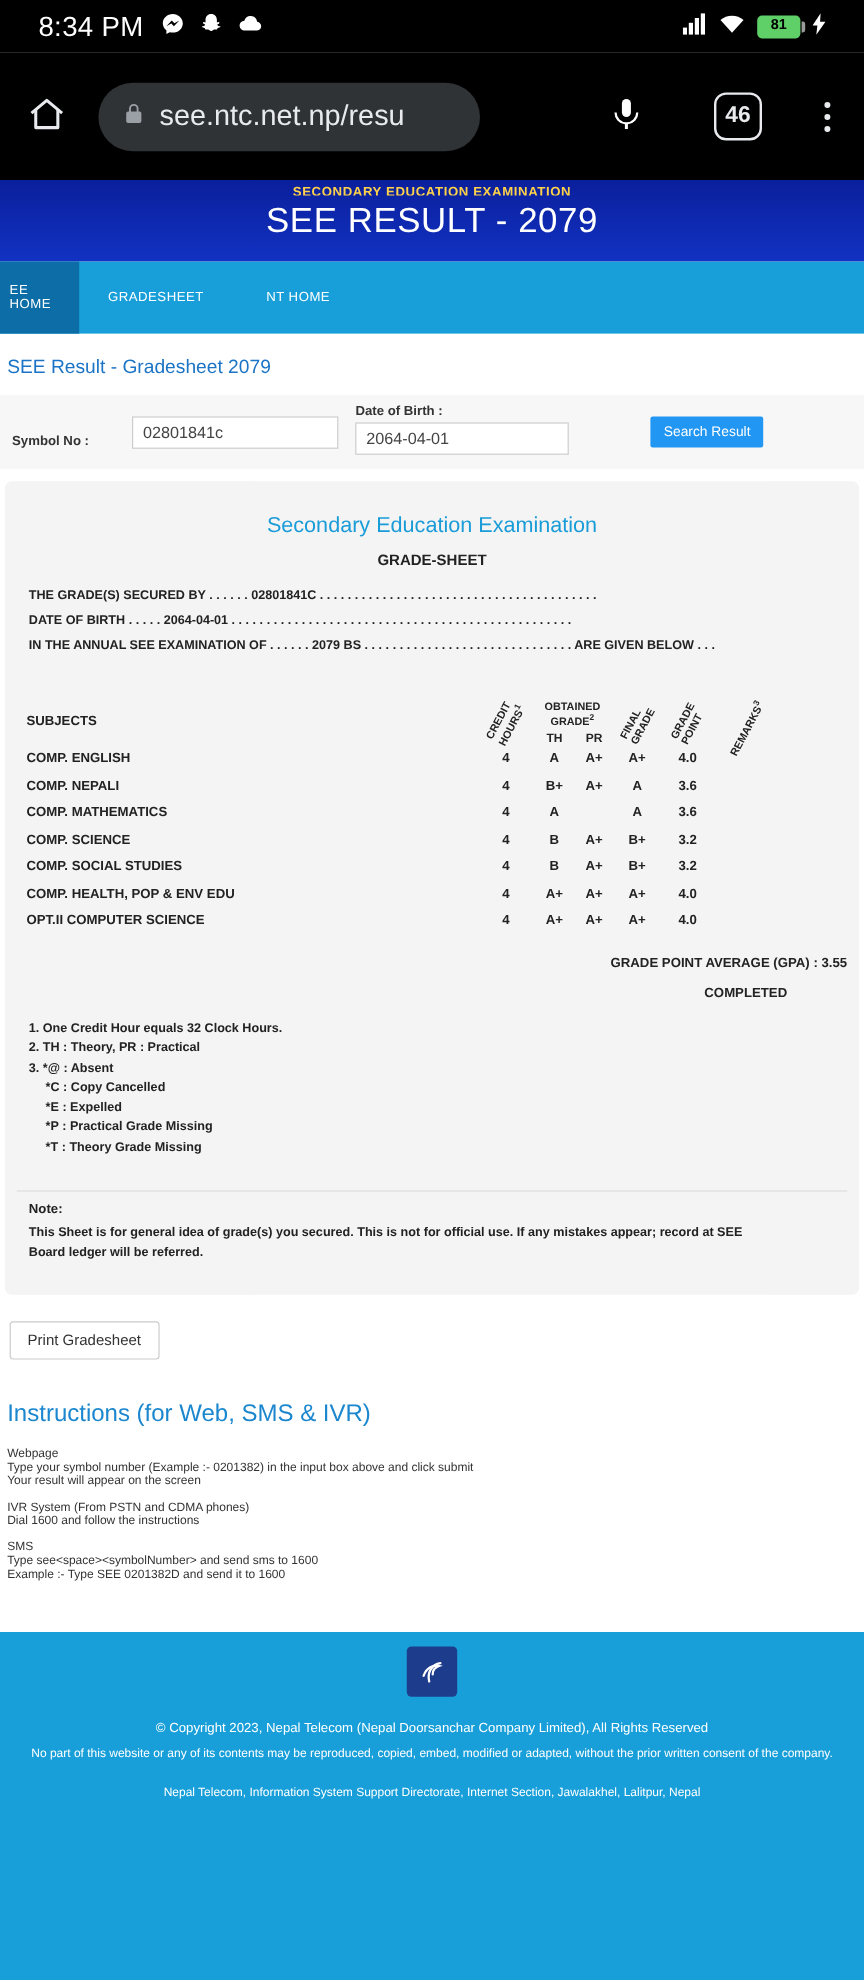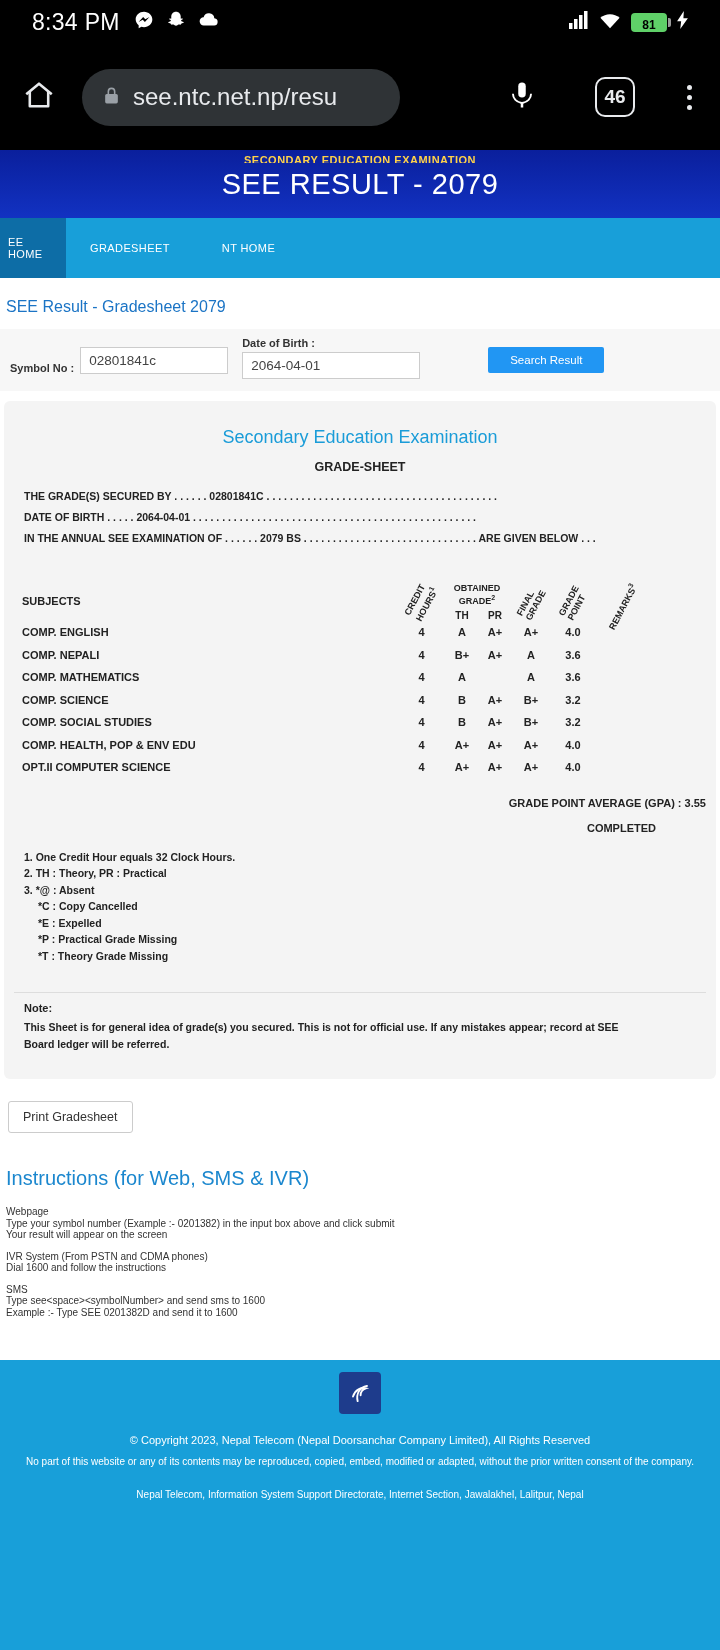"81" .battery { align-items: flex-end -> flex-start }
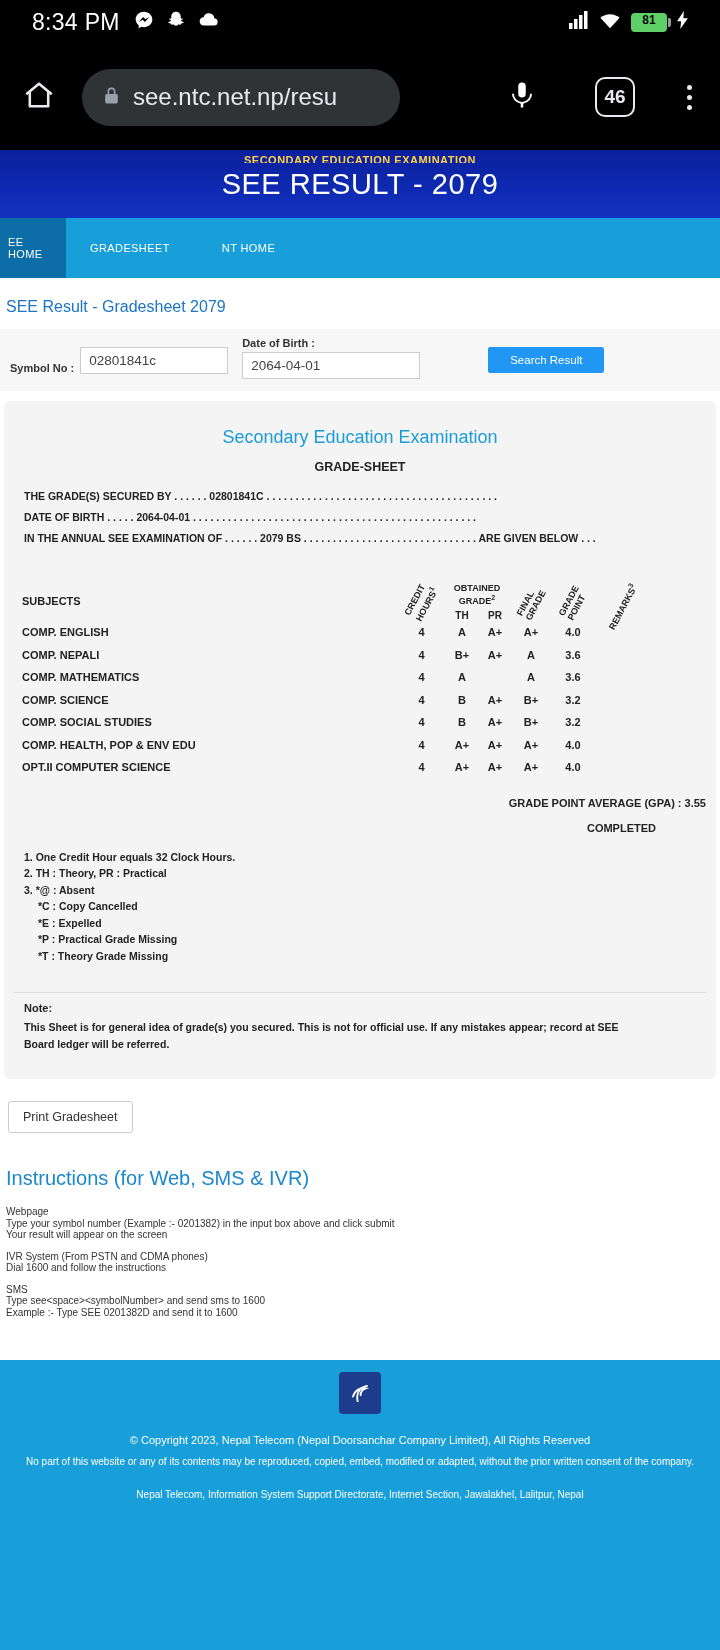"02801841c" .finput.sym { margin-left: none -> 30px; width: 148px -> 172px }
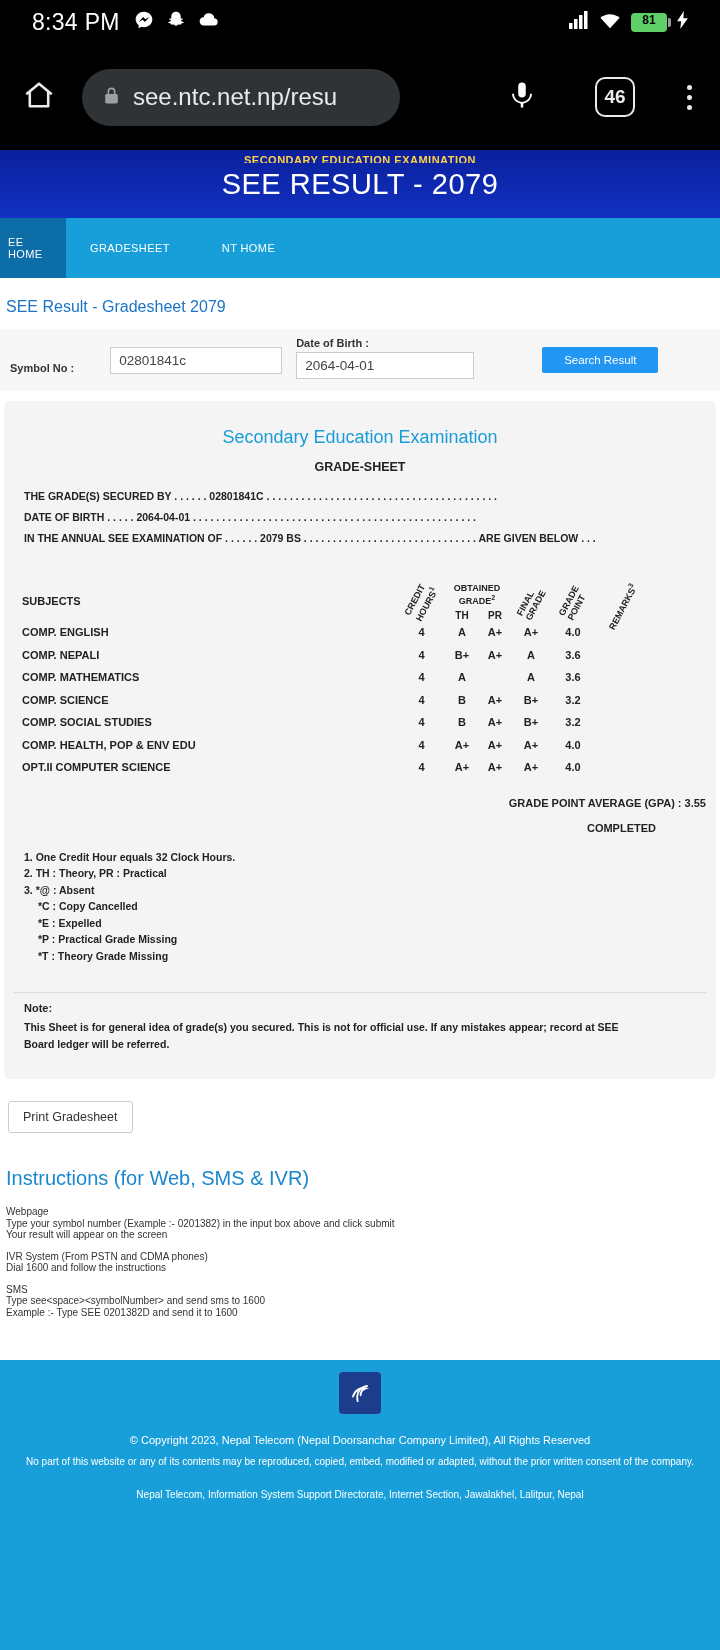"Search Result" .search-btn { padding: 7px 22px -> 7px 11px }
